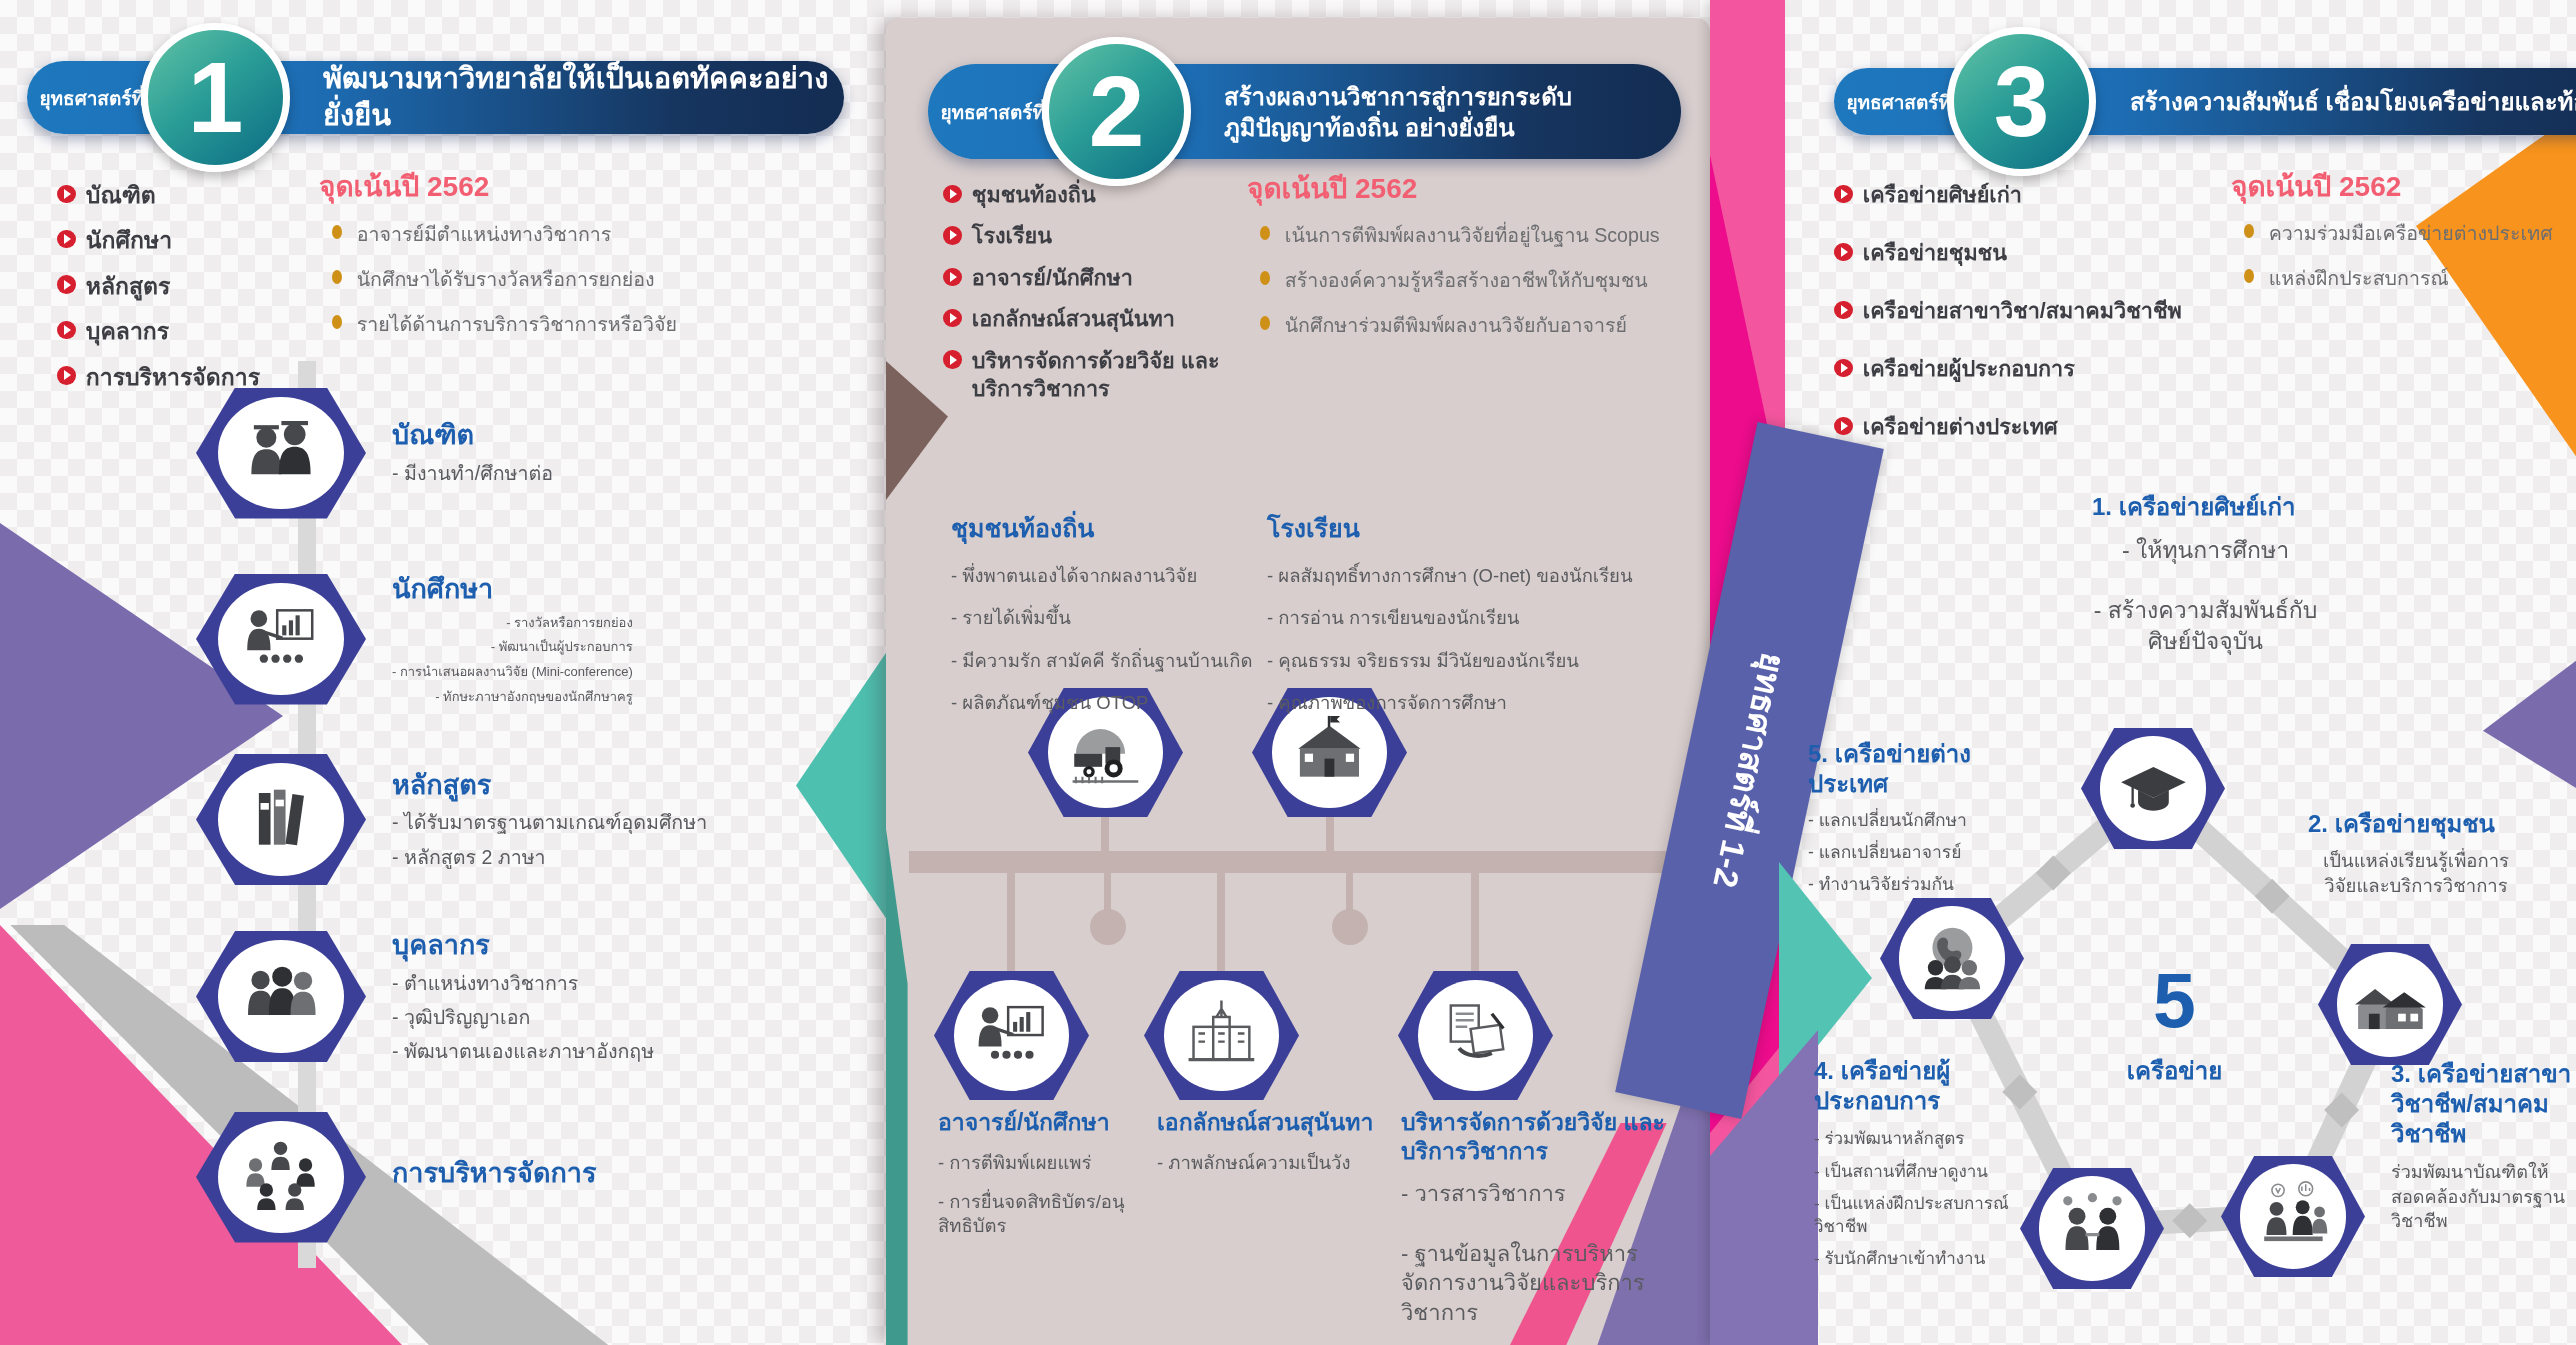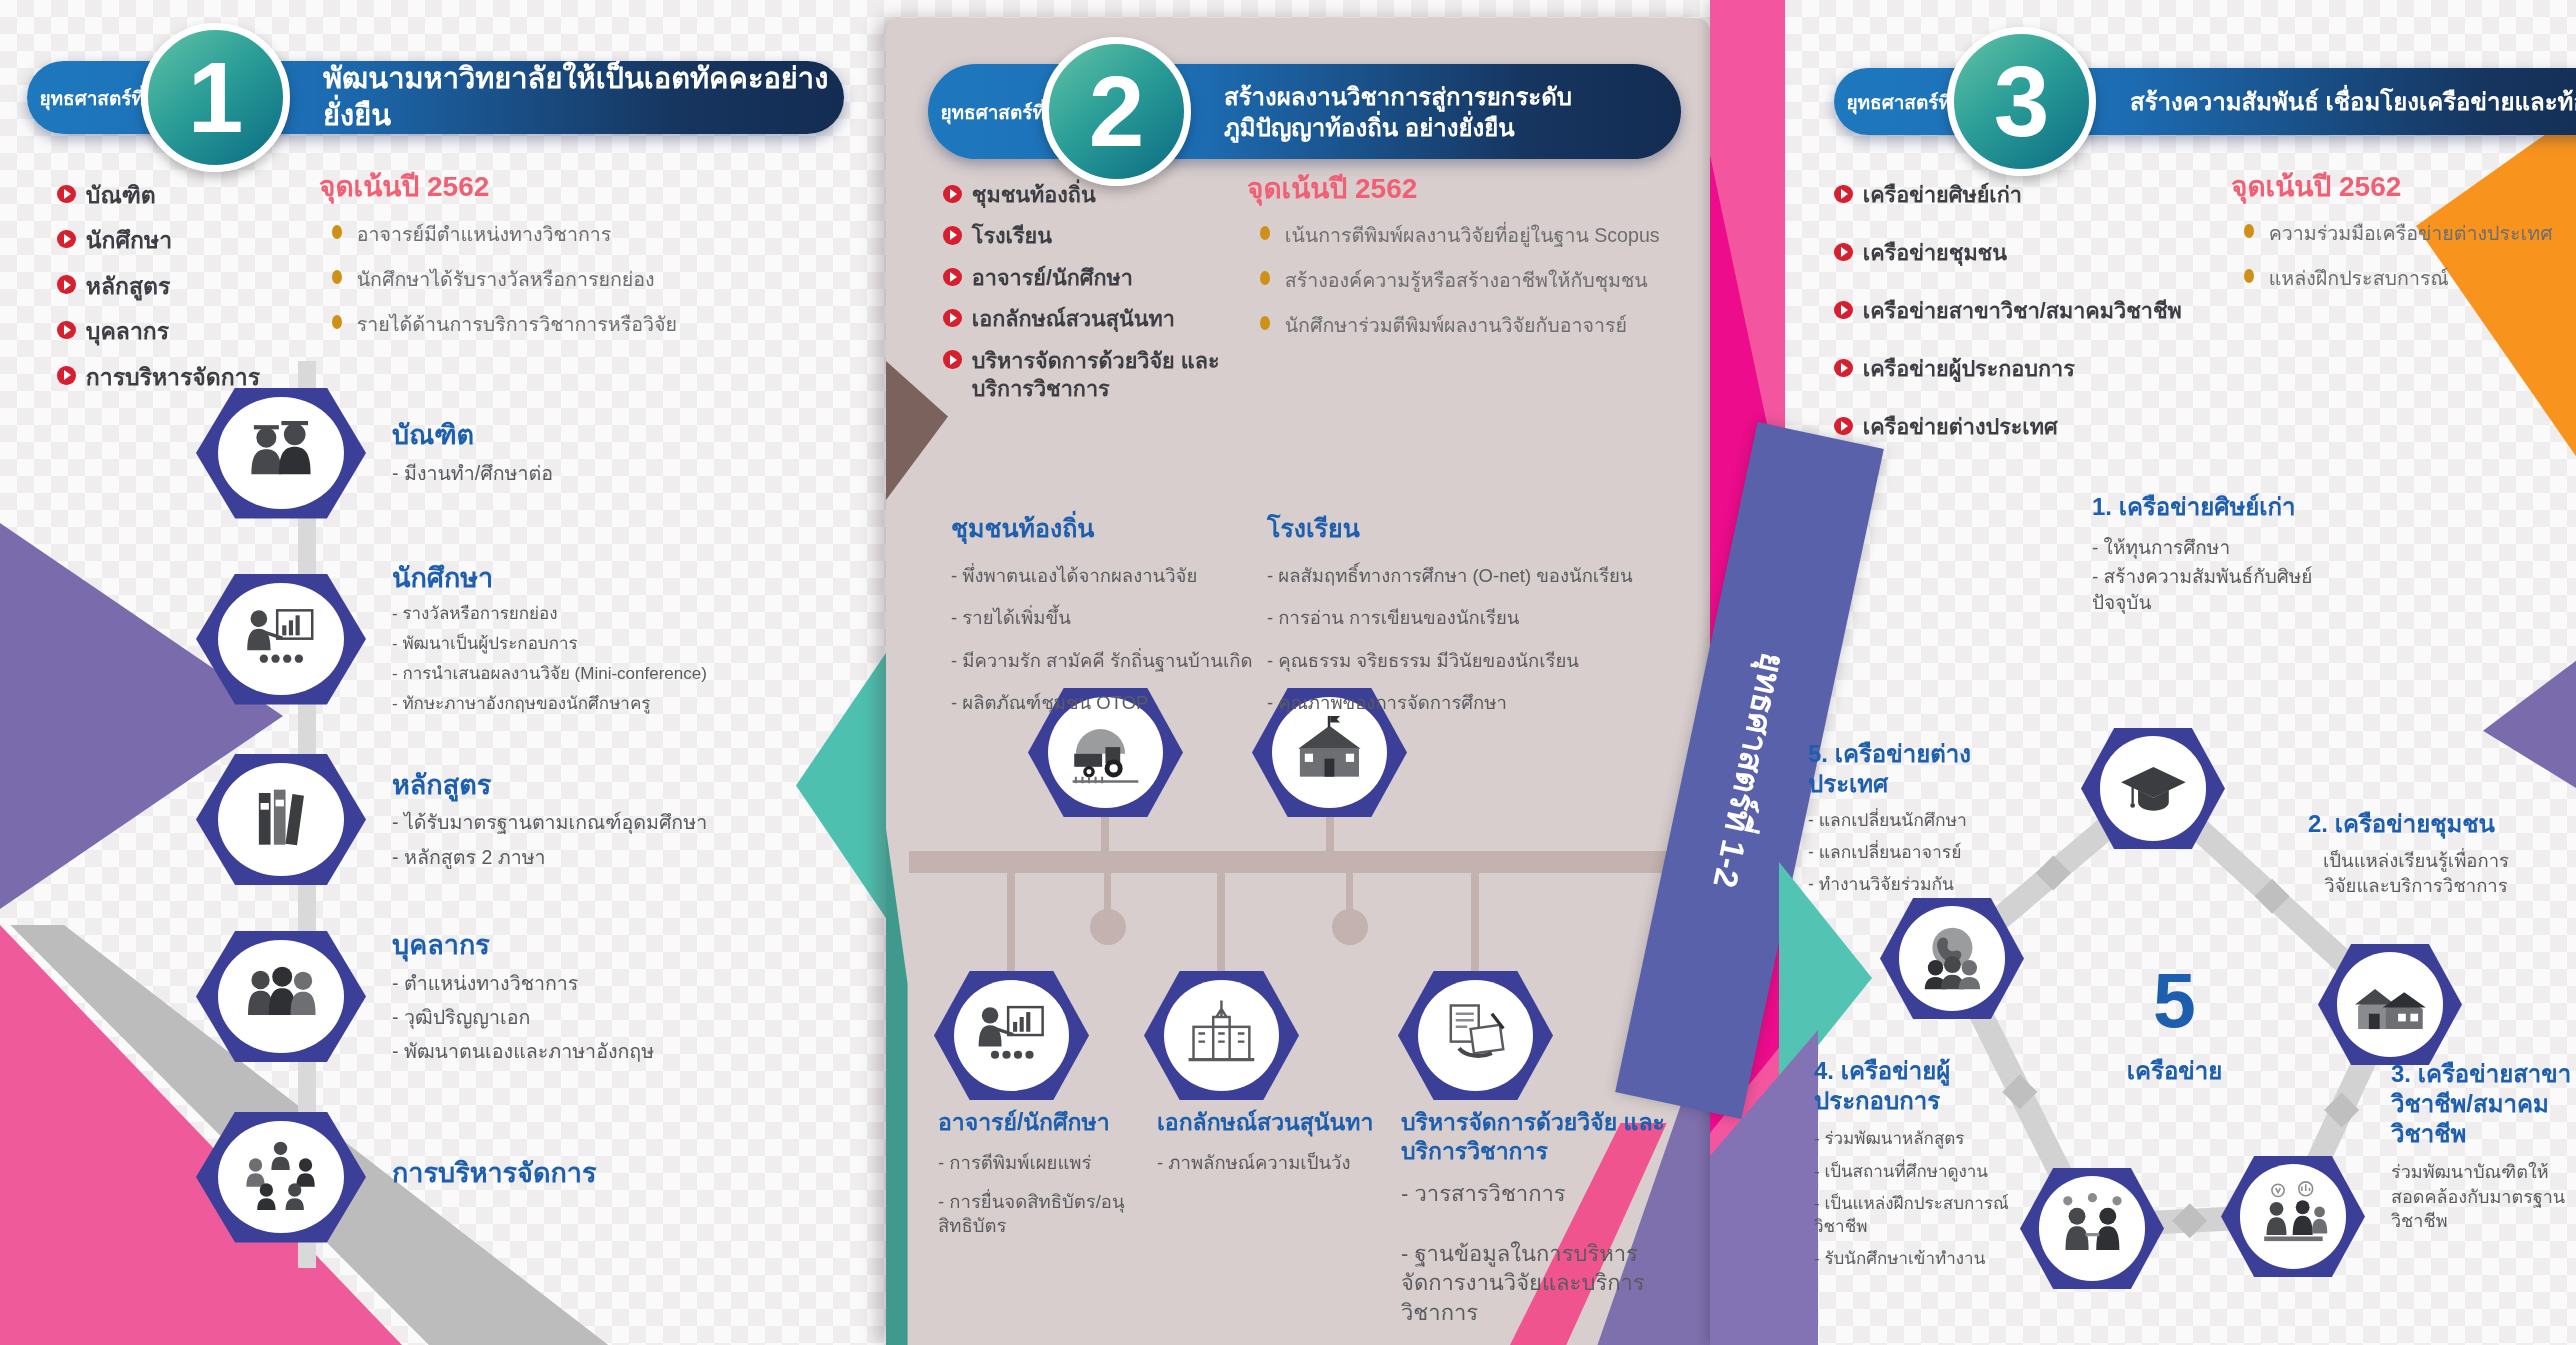"- ให้ทุนการศึกษา" div.dash-list { font-size: 19px -> 23px; gap: 3px -> 29px; text-align: none -> center }
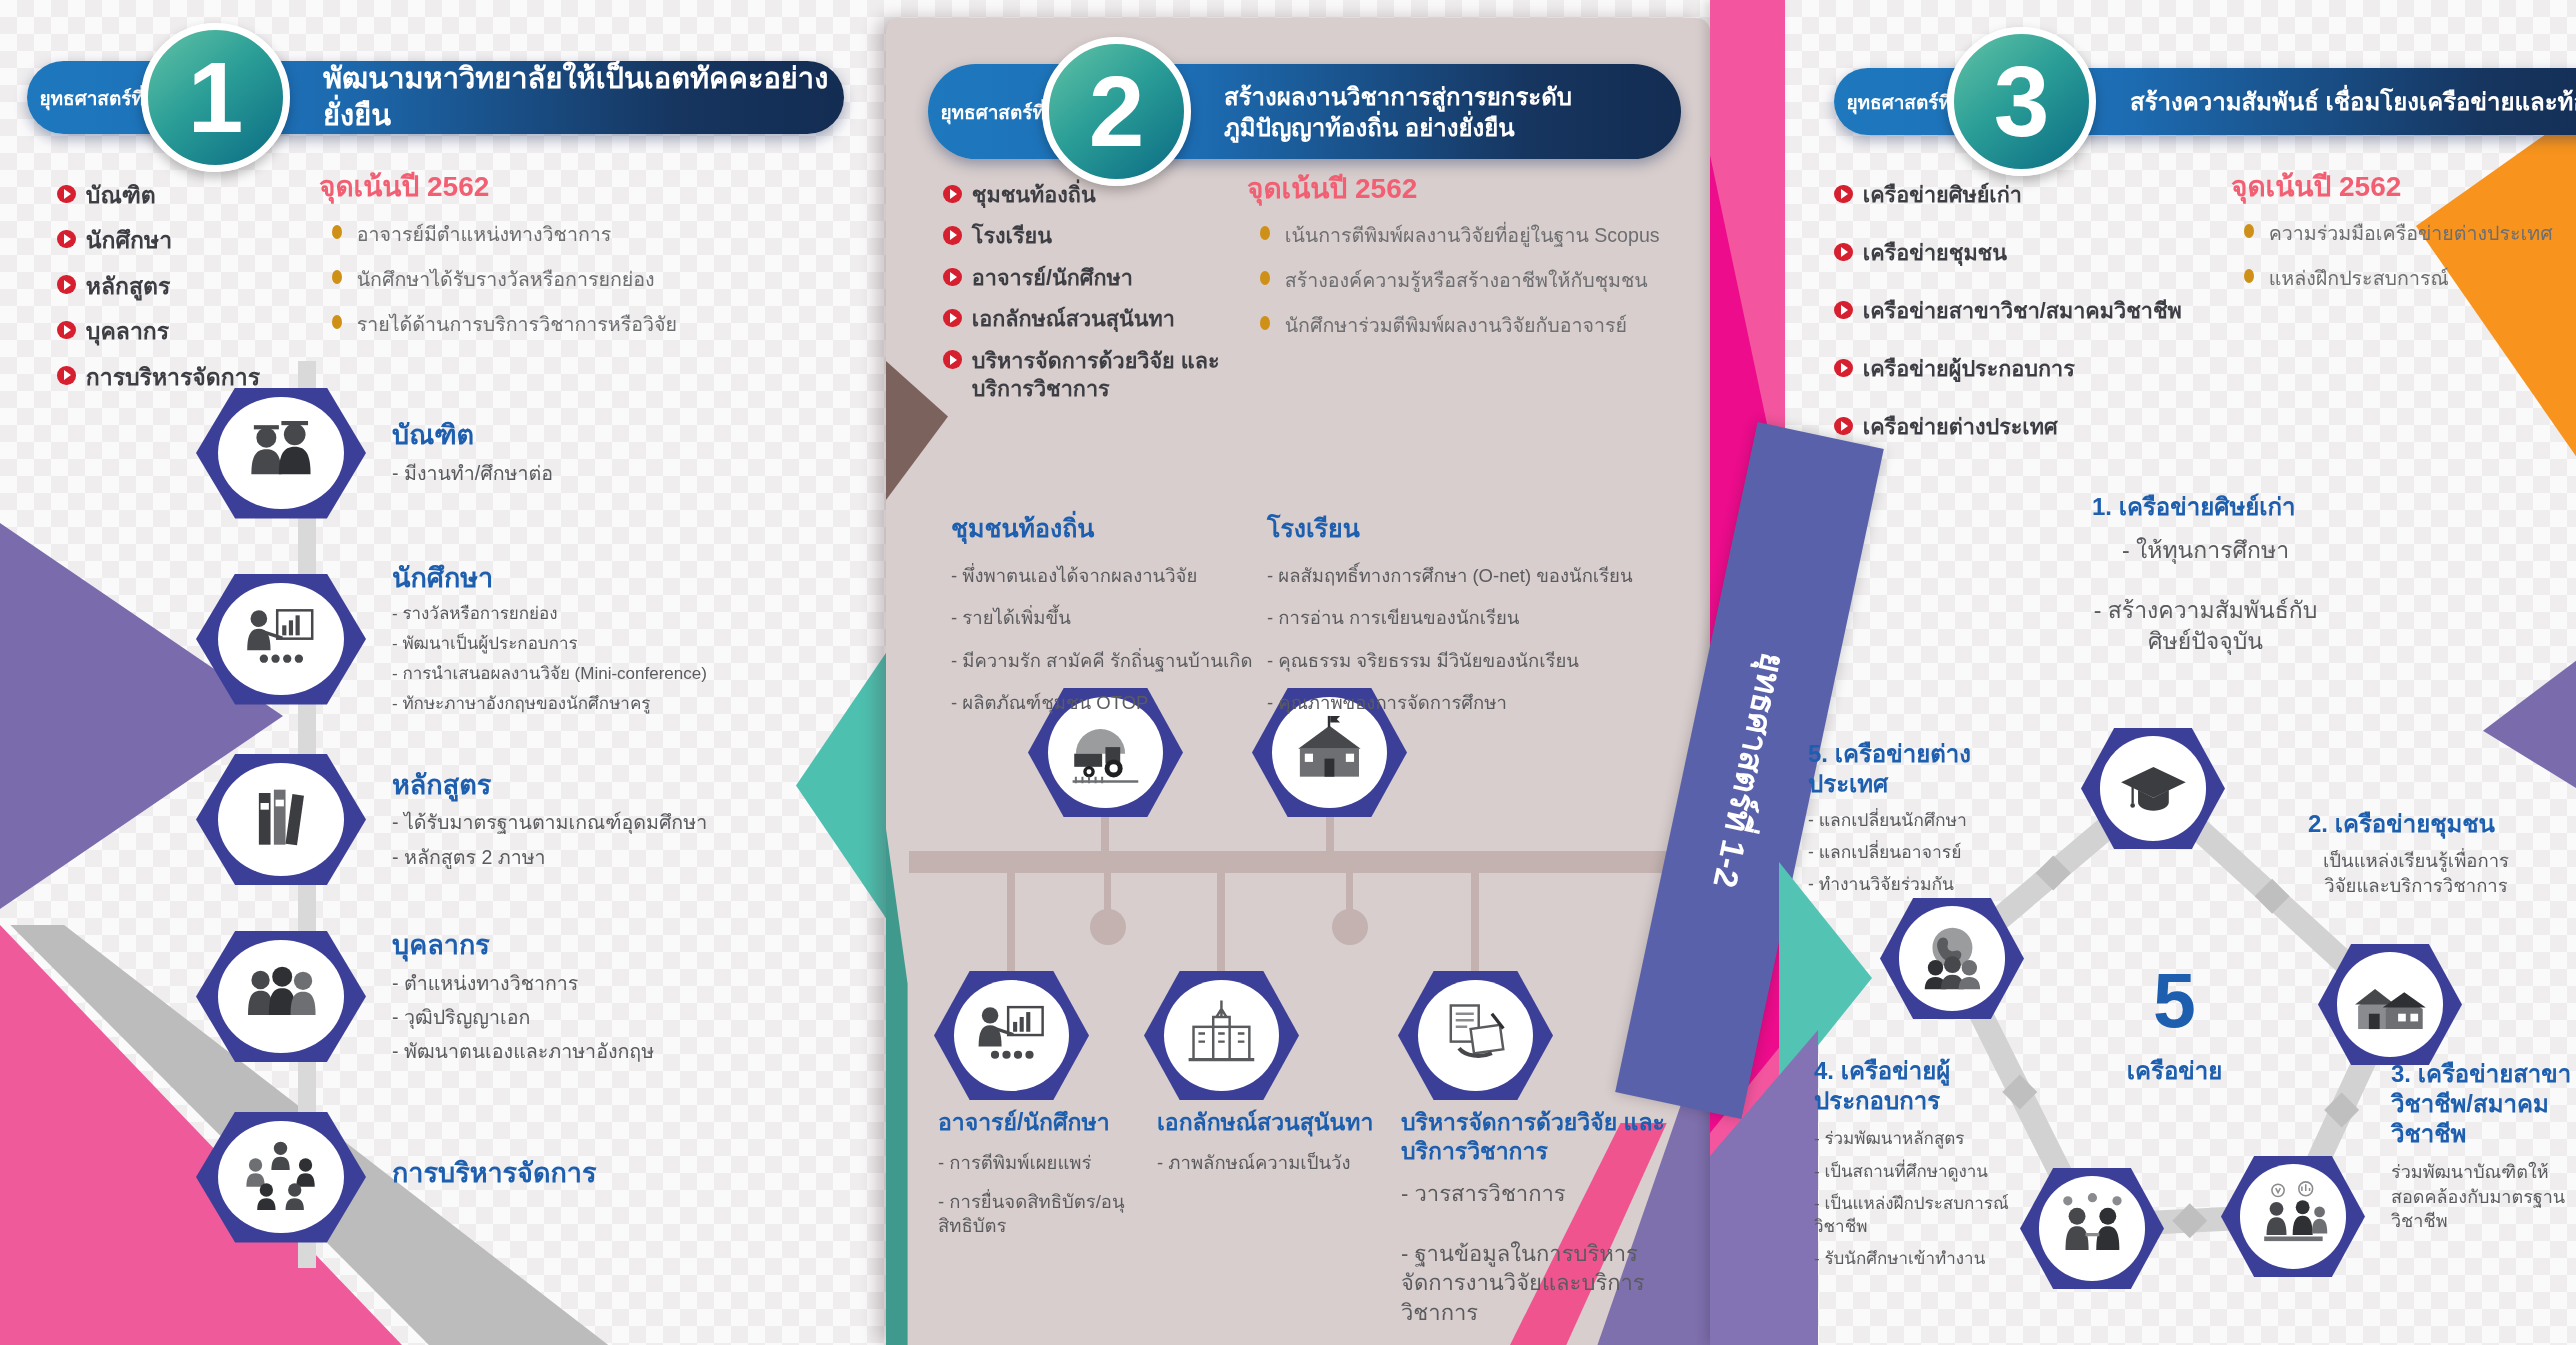"- รางวัลหรือการยกย่อง" div.dash-list { align-items: none -> flex-end; font-size: 17px -> 13px }
